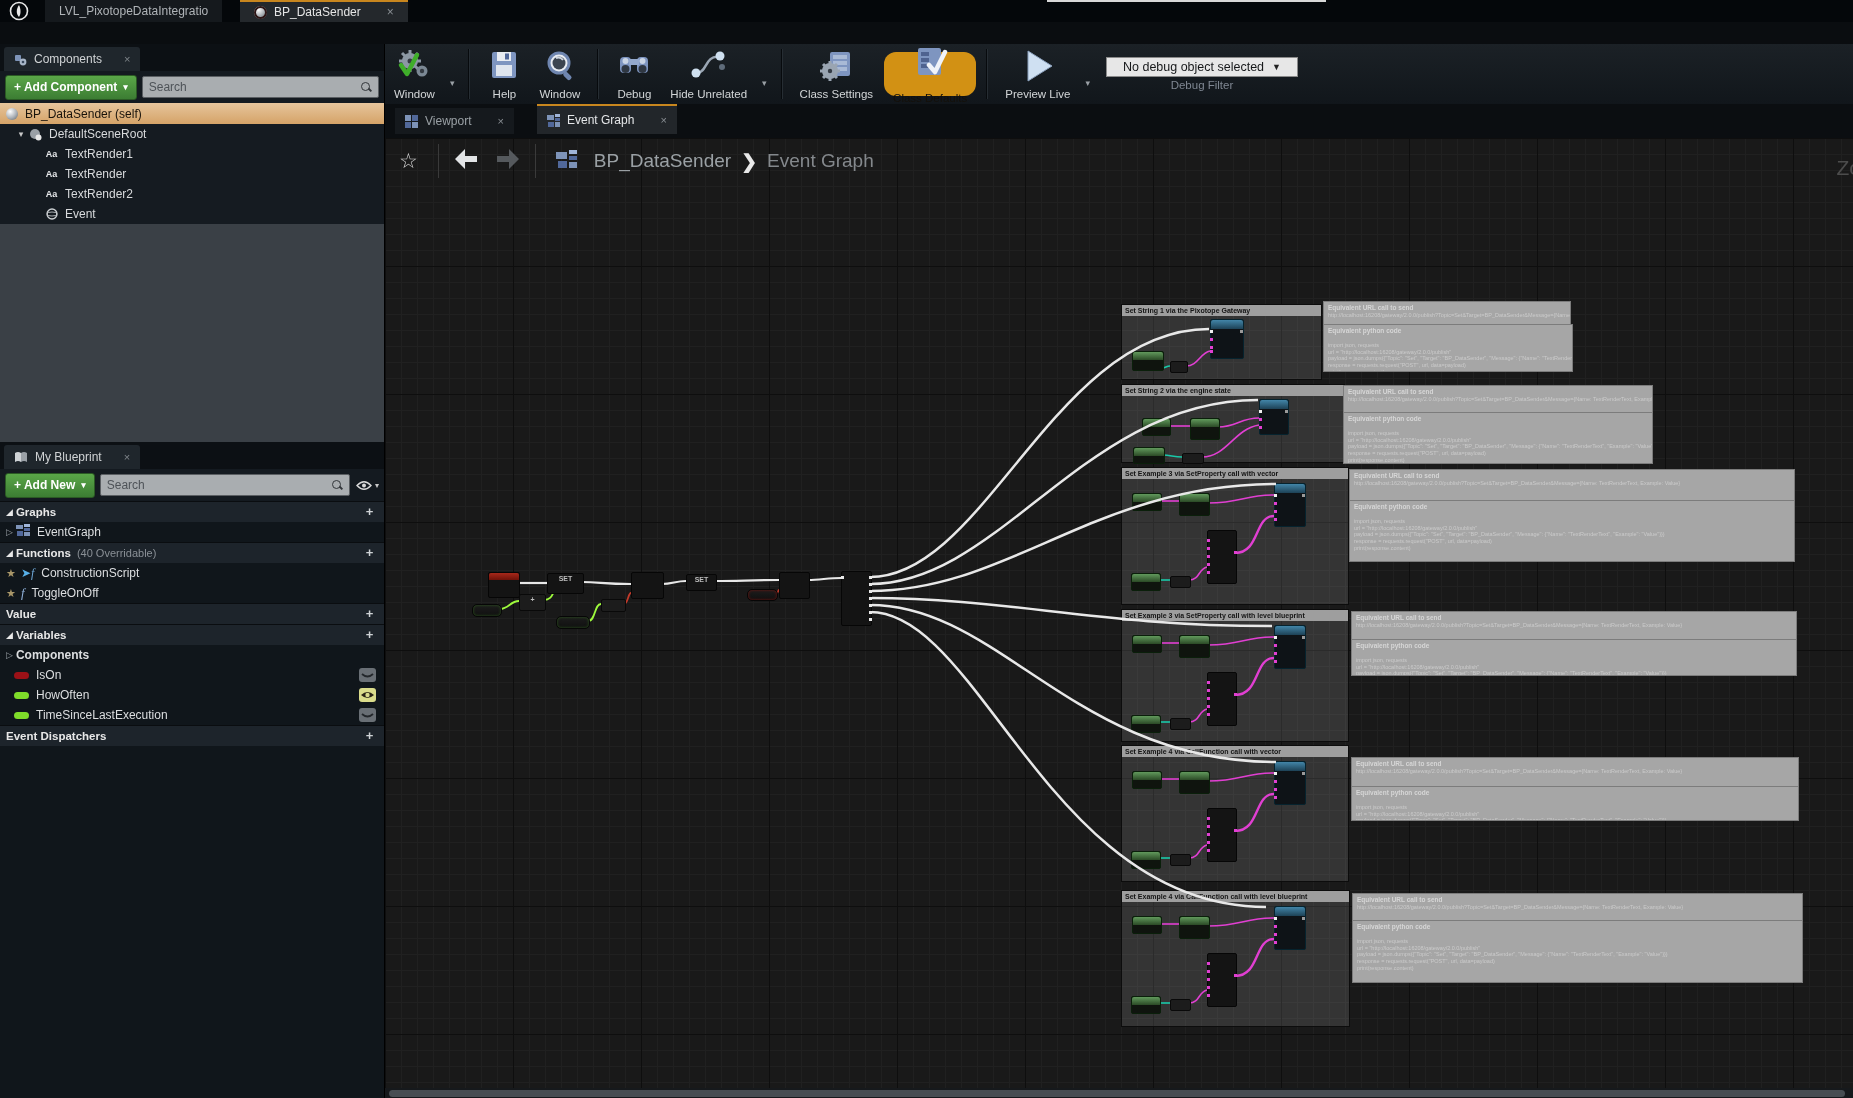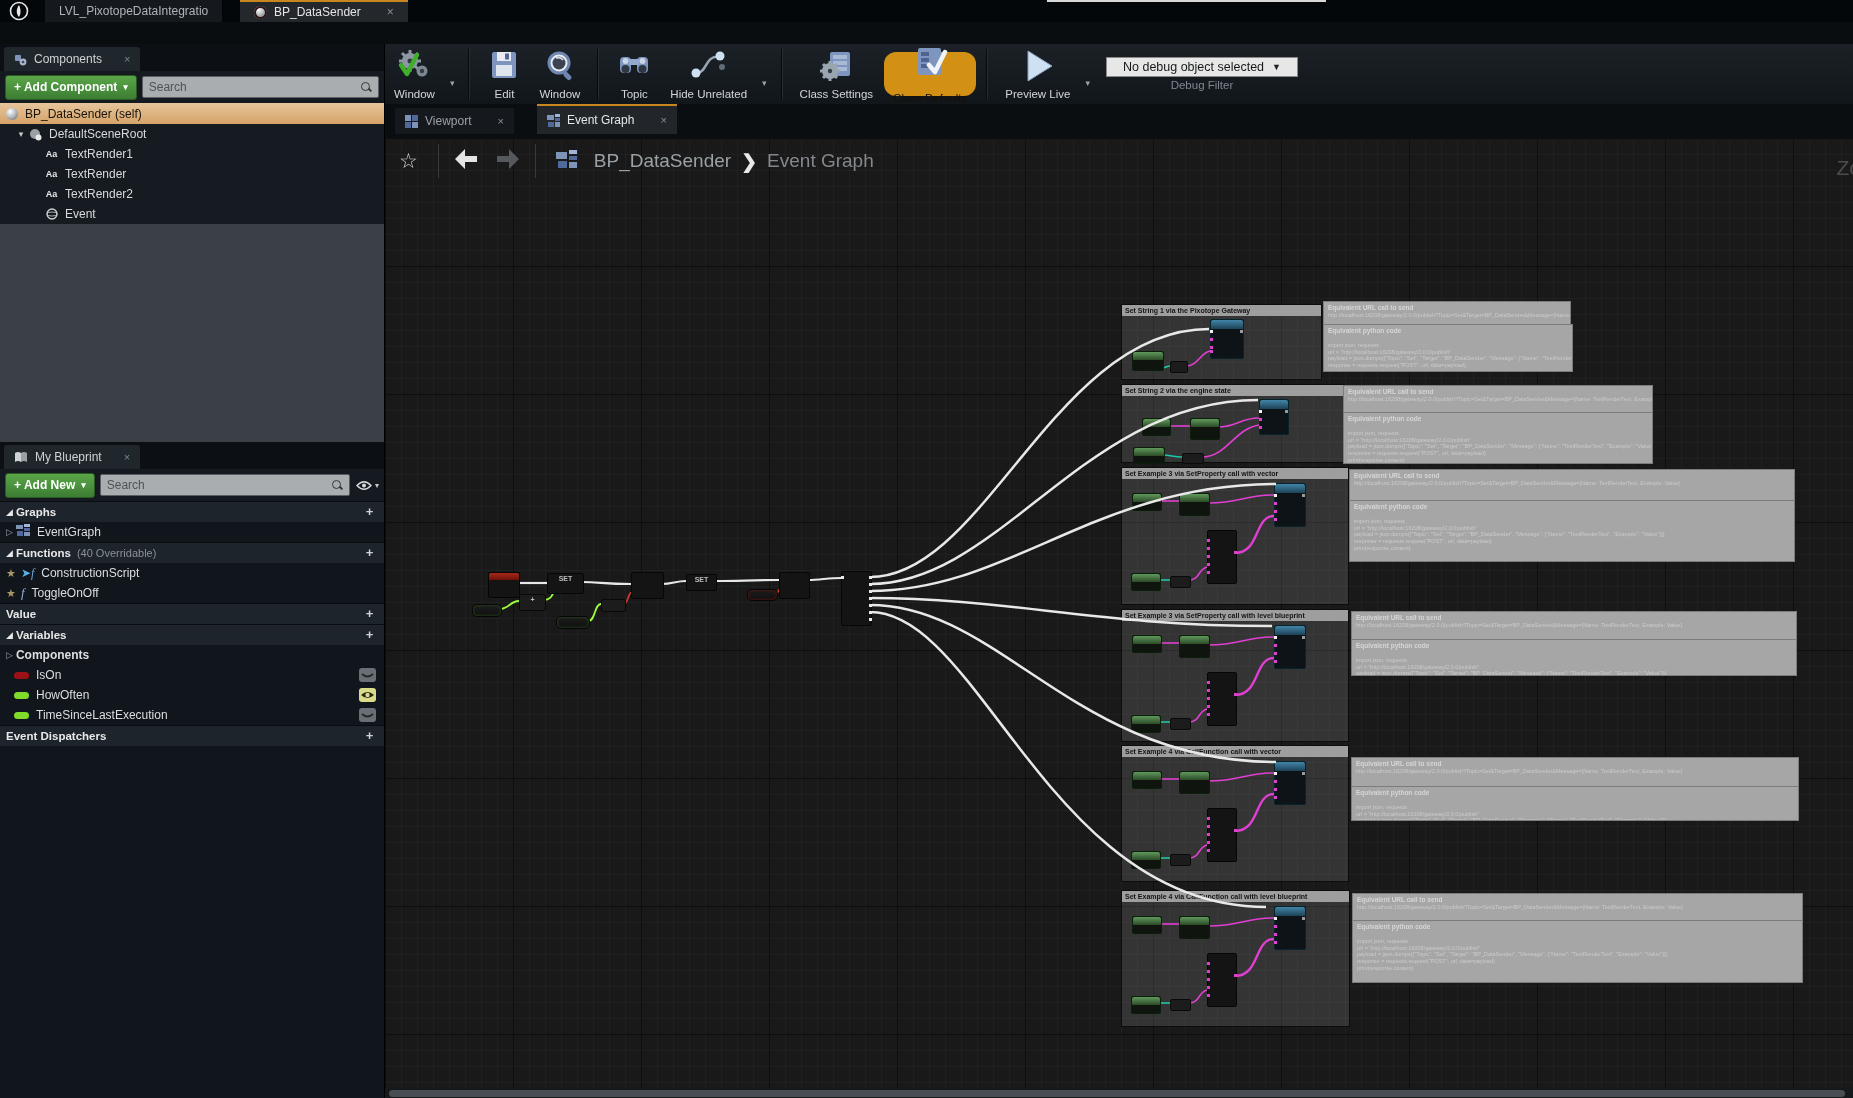"Edit" div.tbtn-label { text: Edit -> Help }
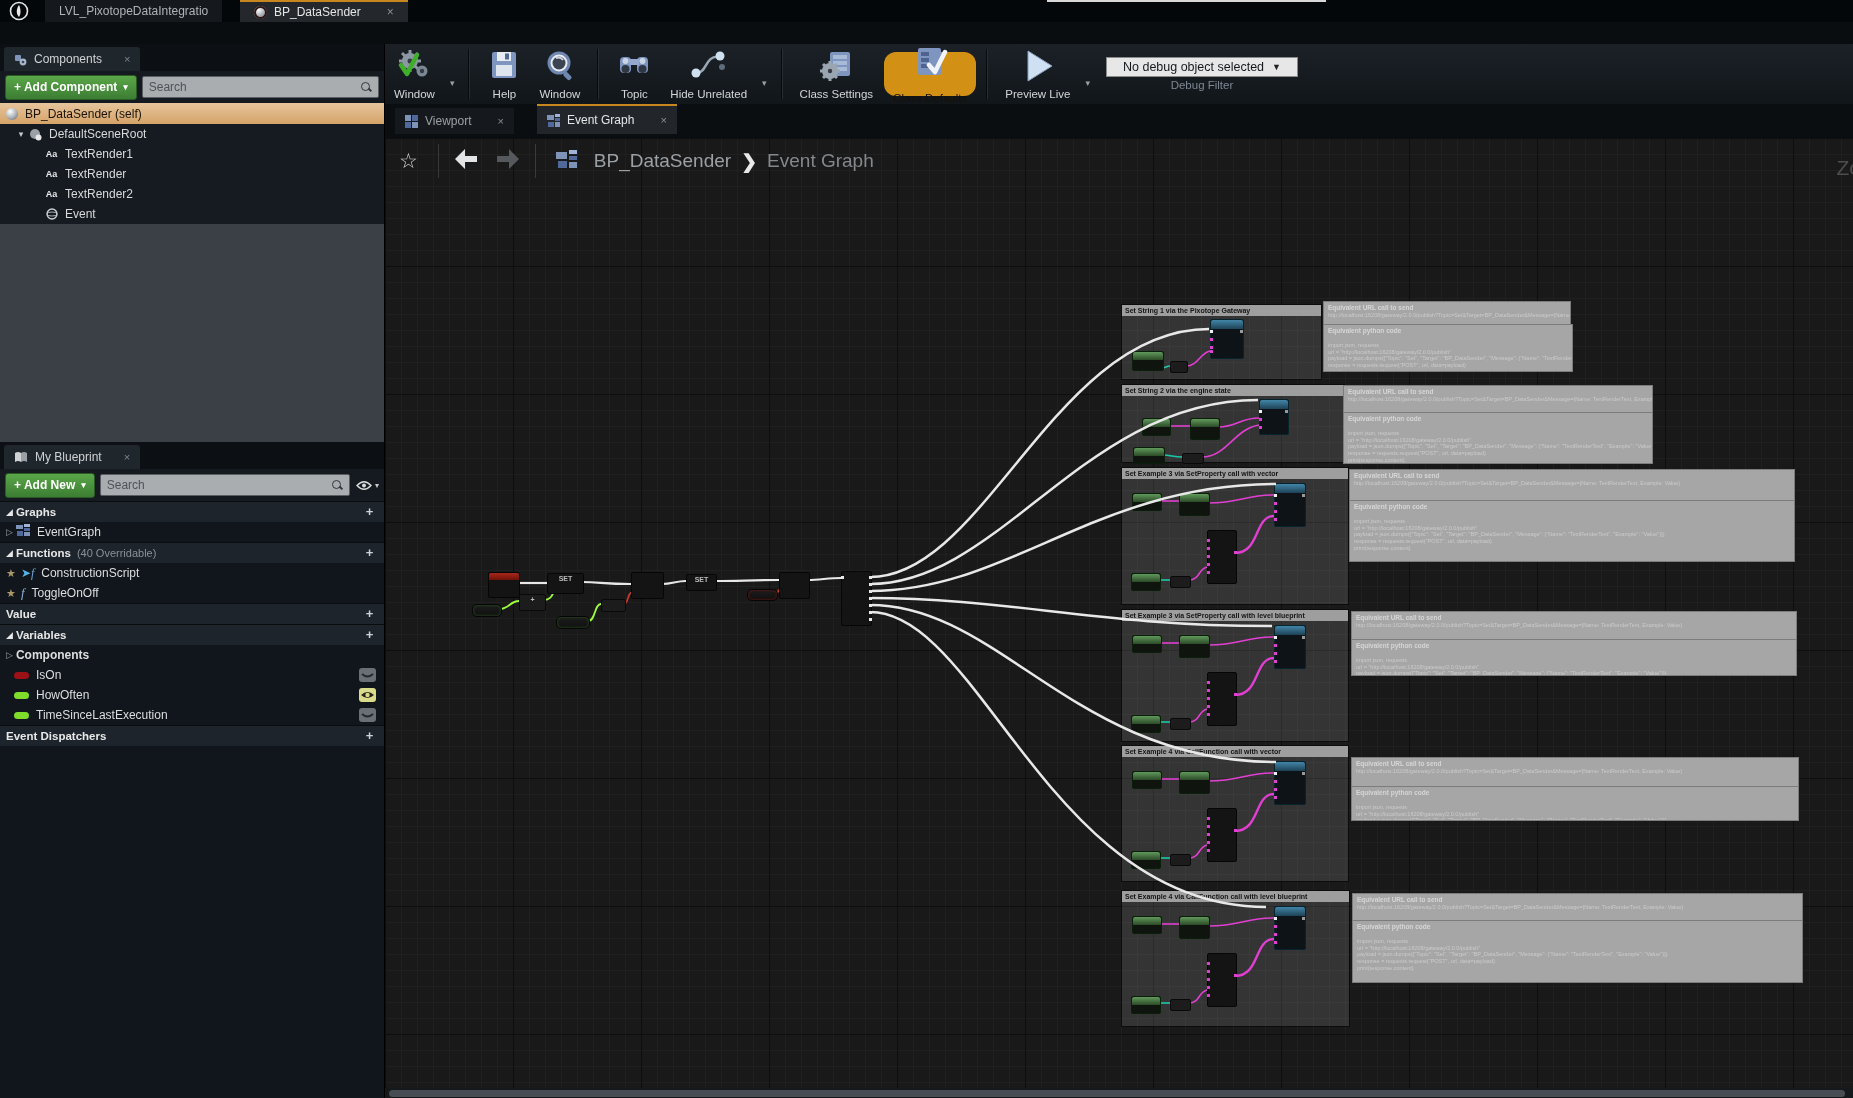"Topic" div.tbtn-label { text: Topic -> Debug }
